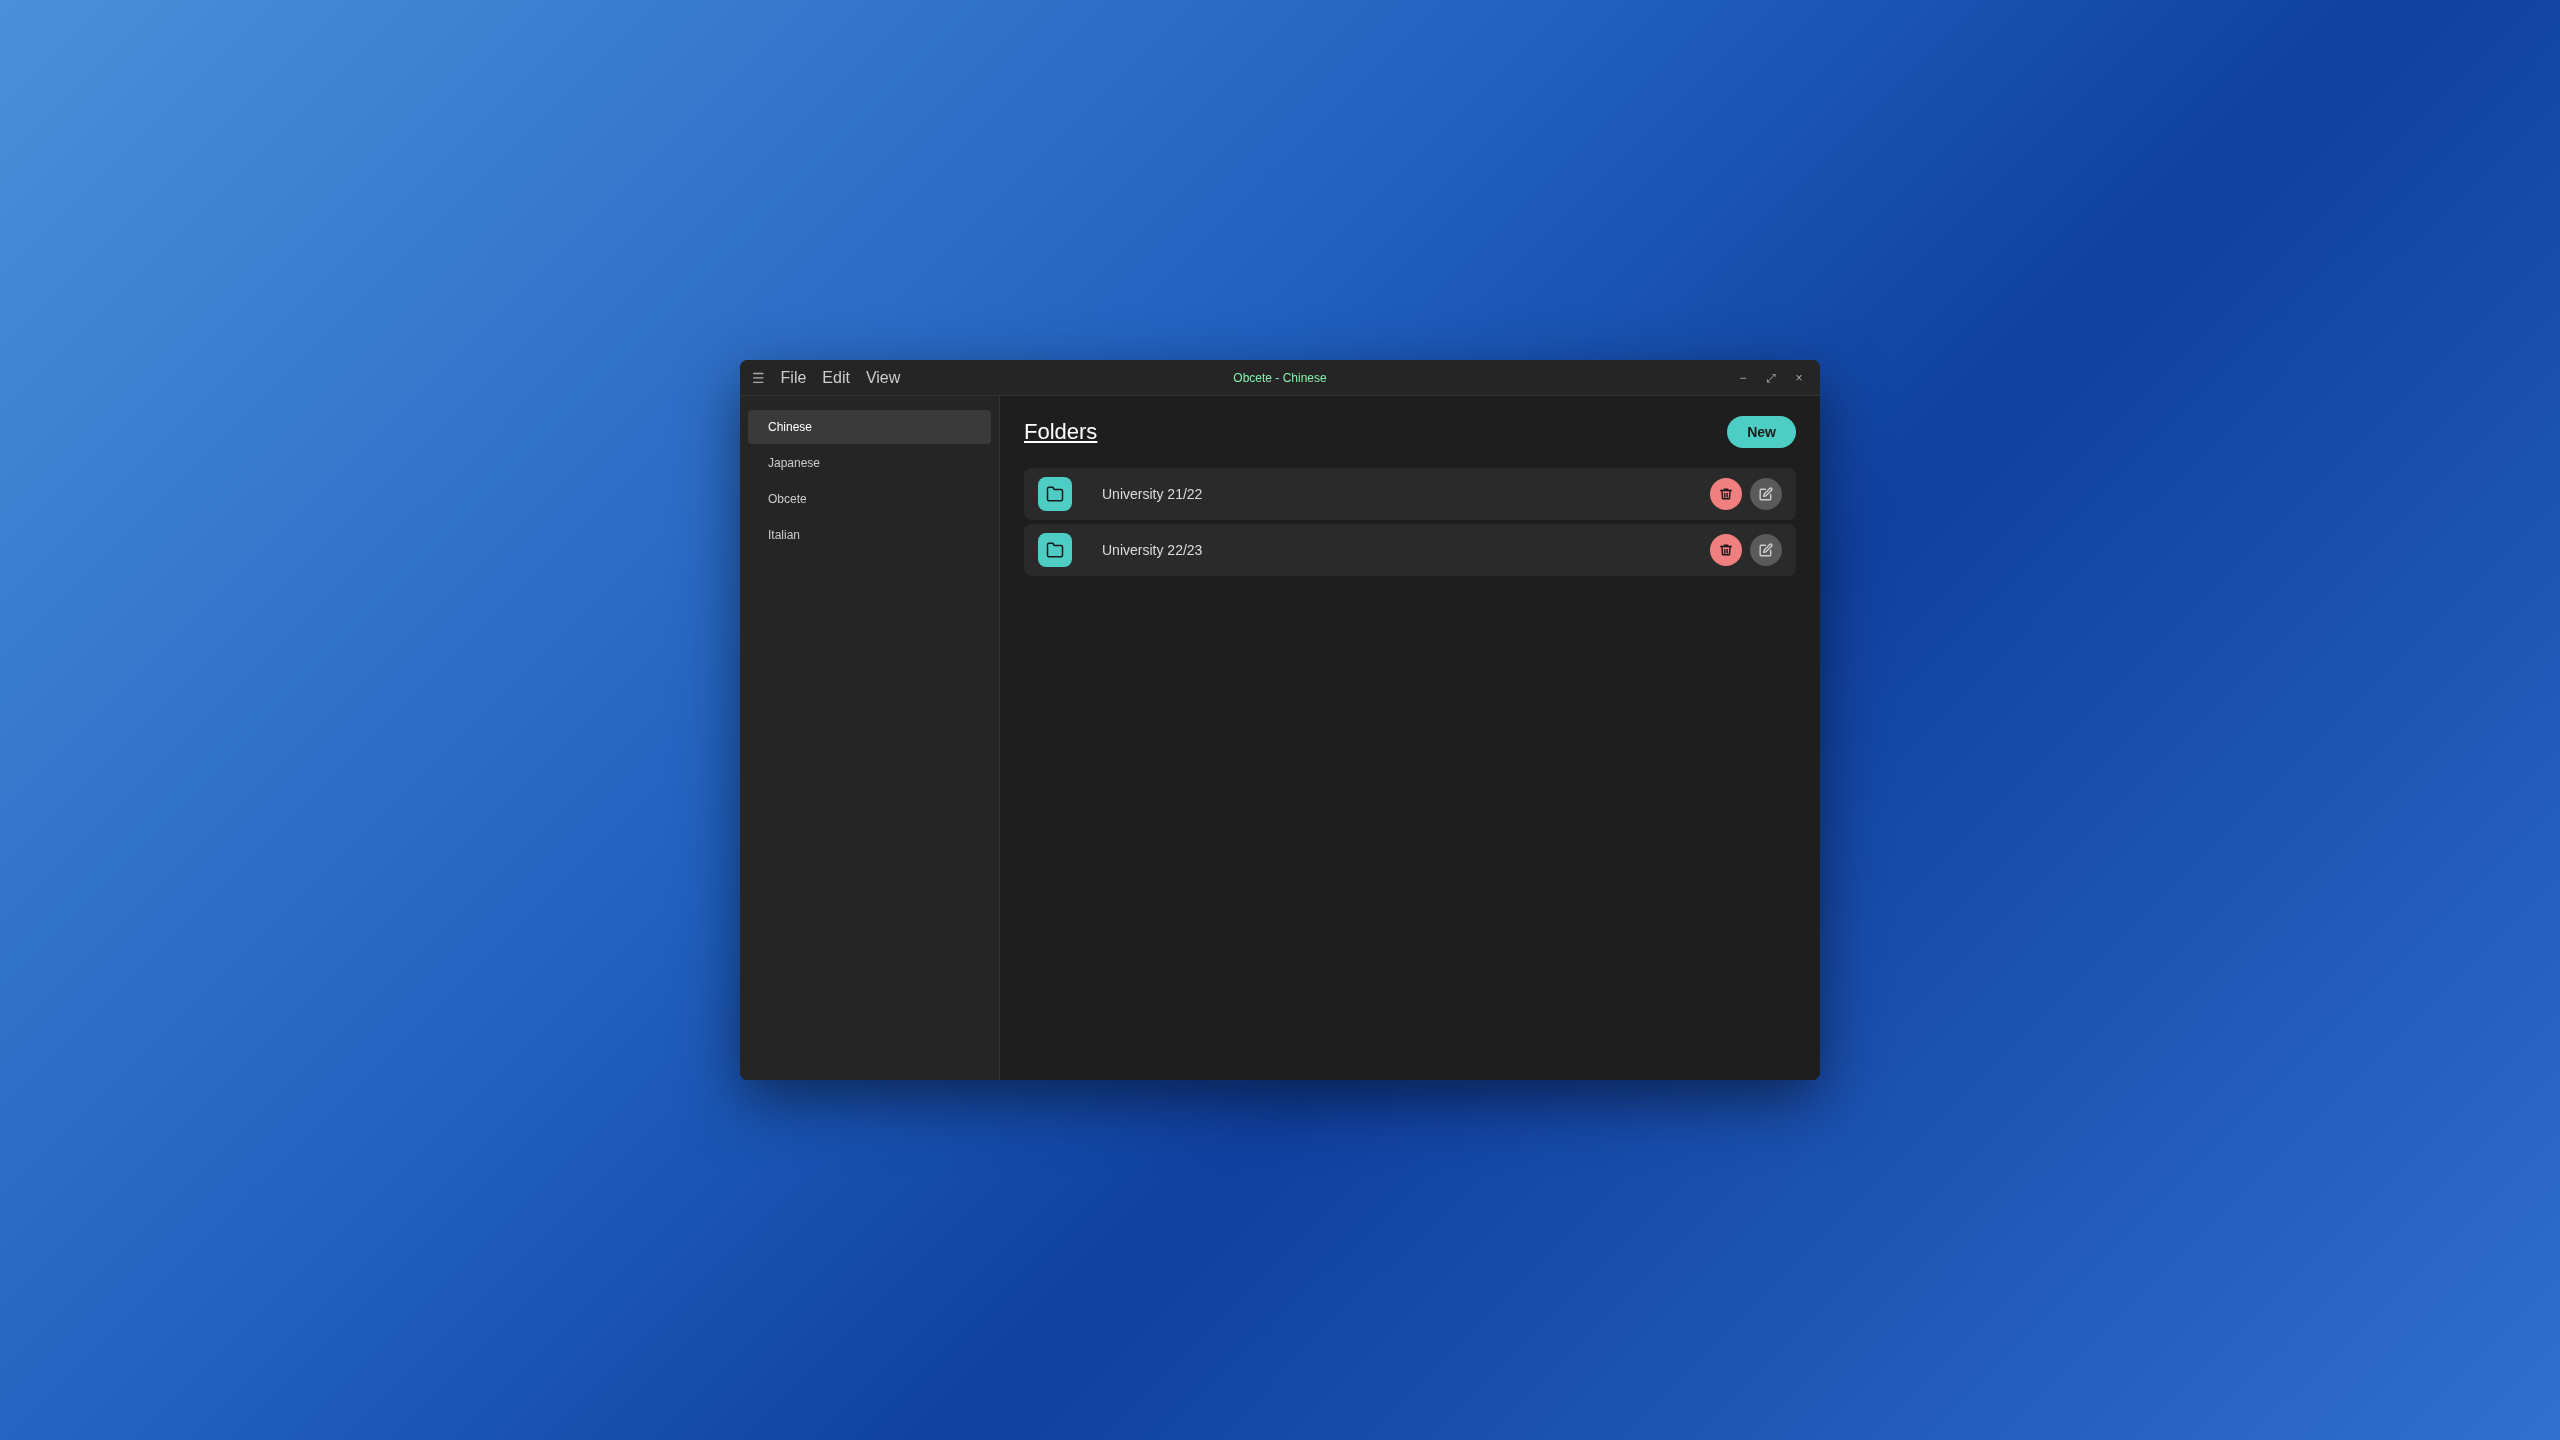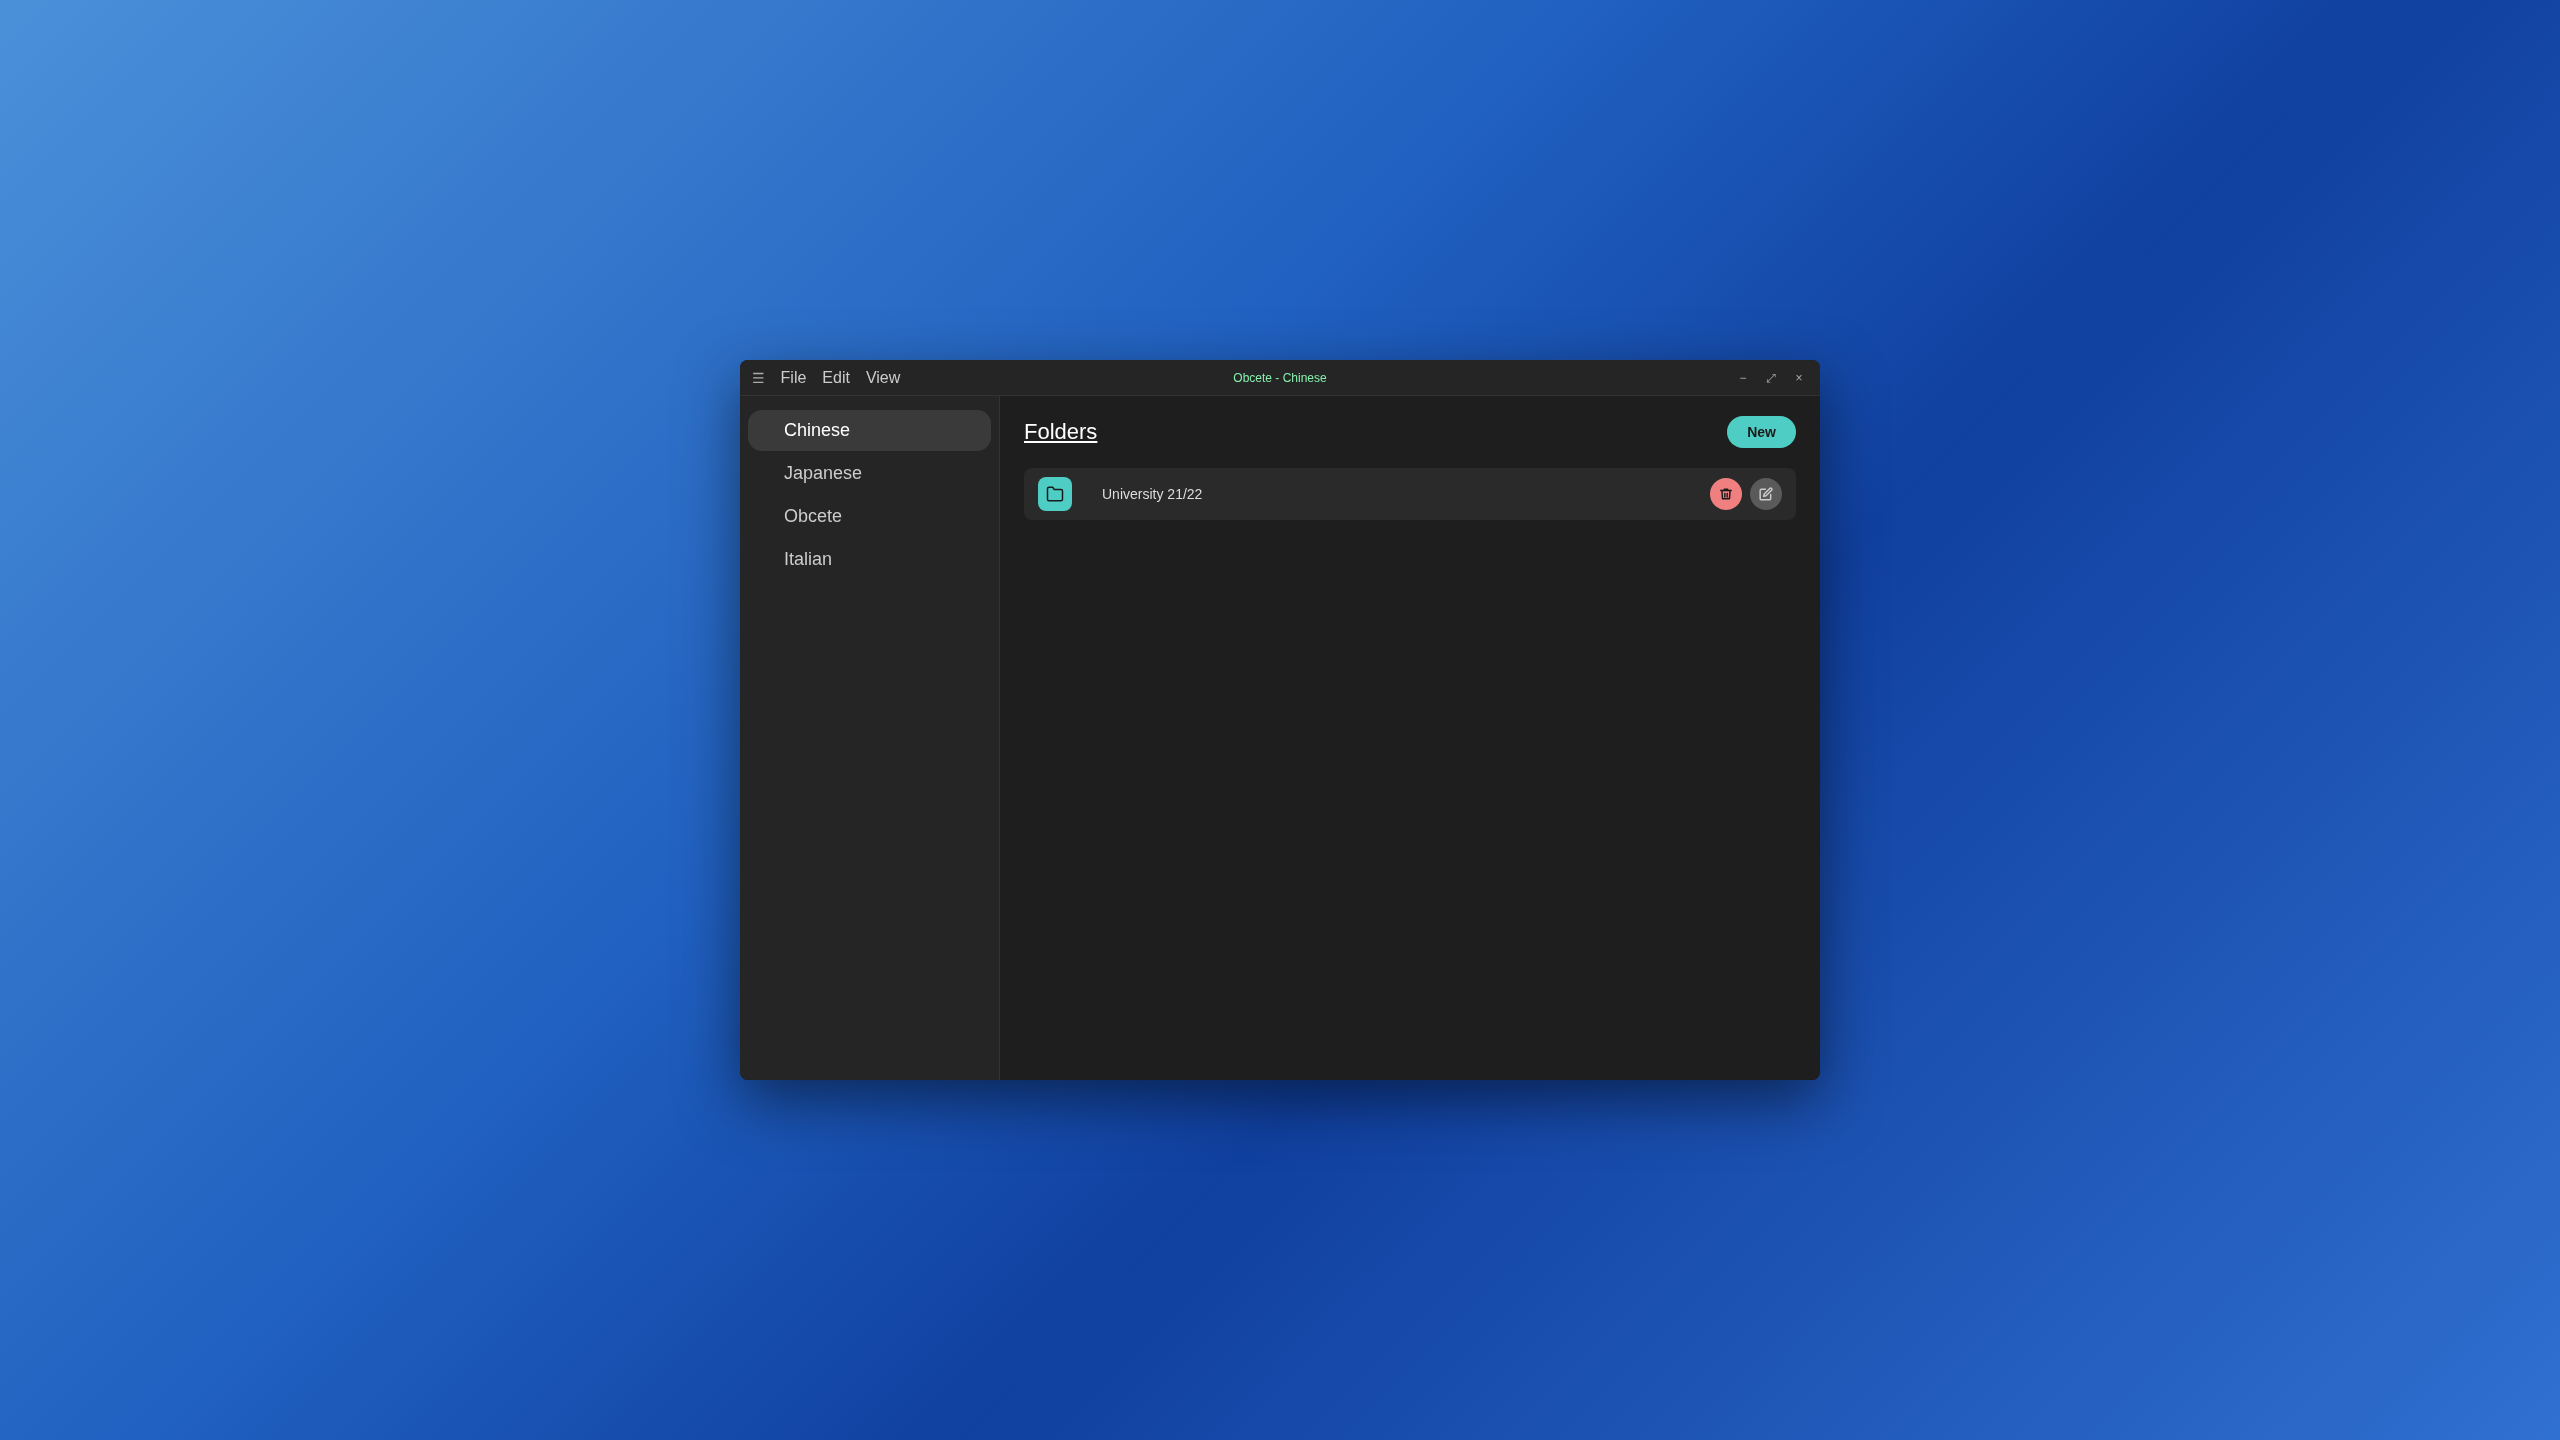"Chinese" .sidebar-item { border-radius: 14px -> 4px; font-size: 18px -> 12px; padding: 10px 36px -> 10px 20px }
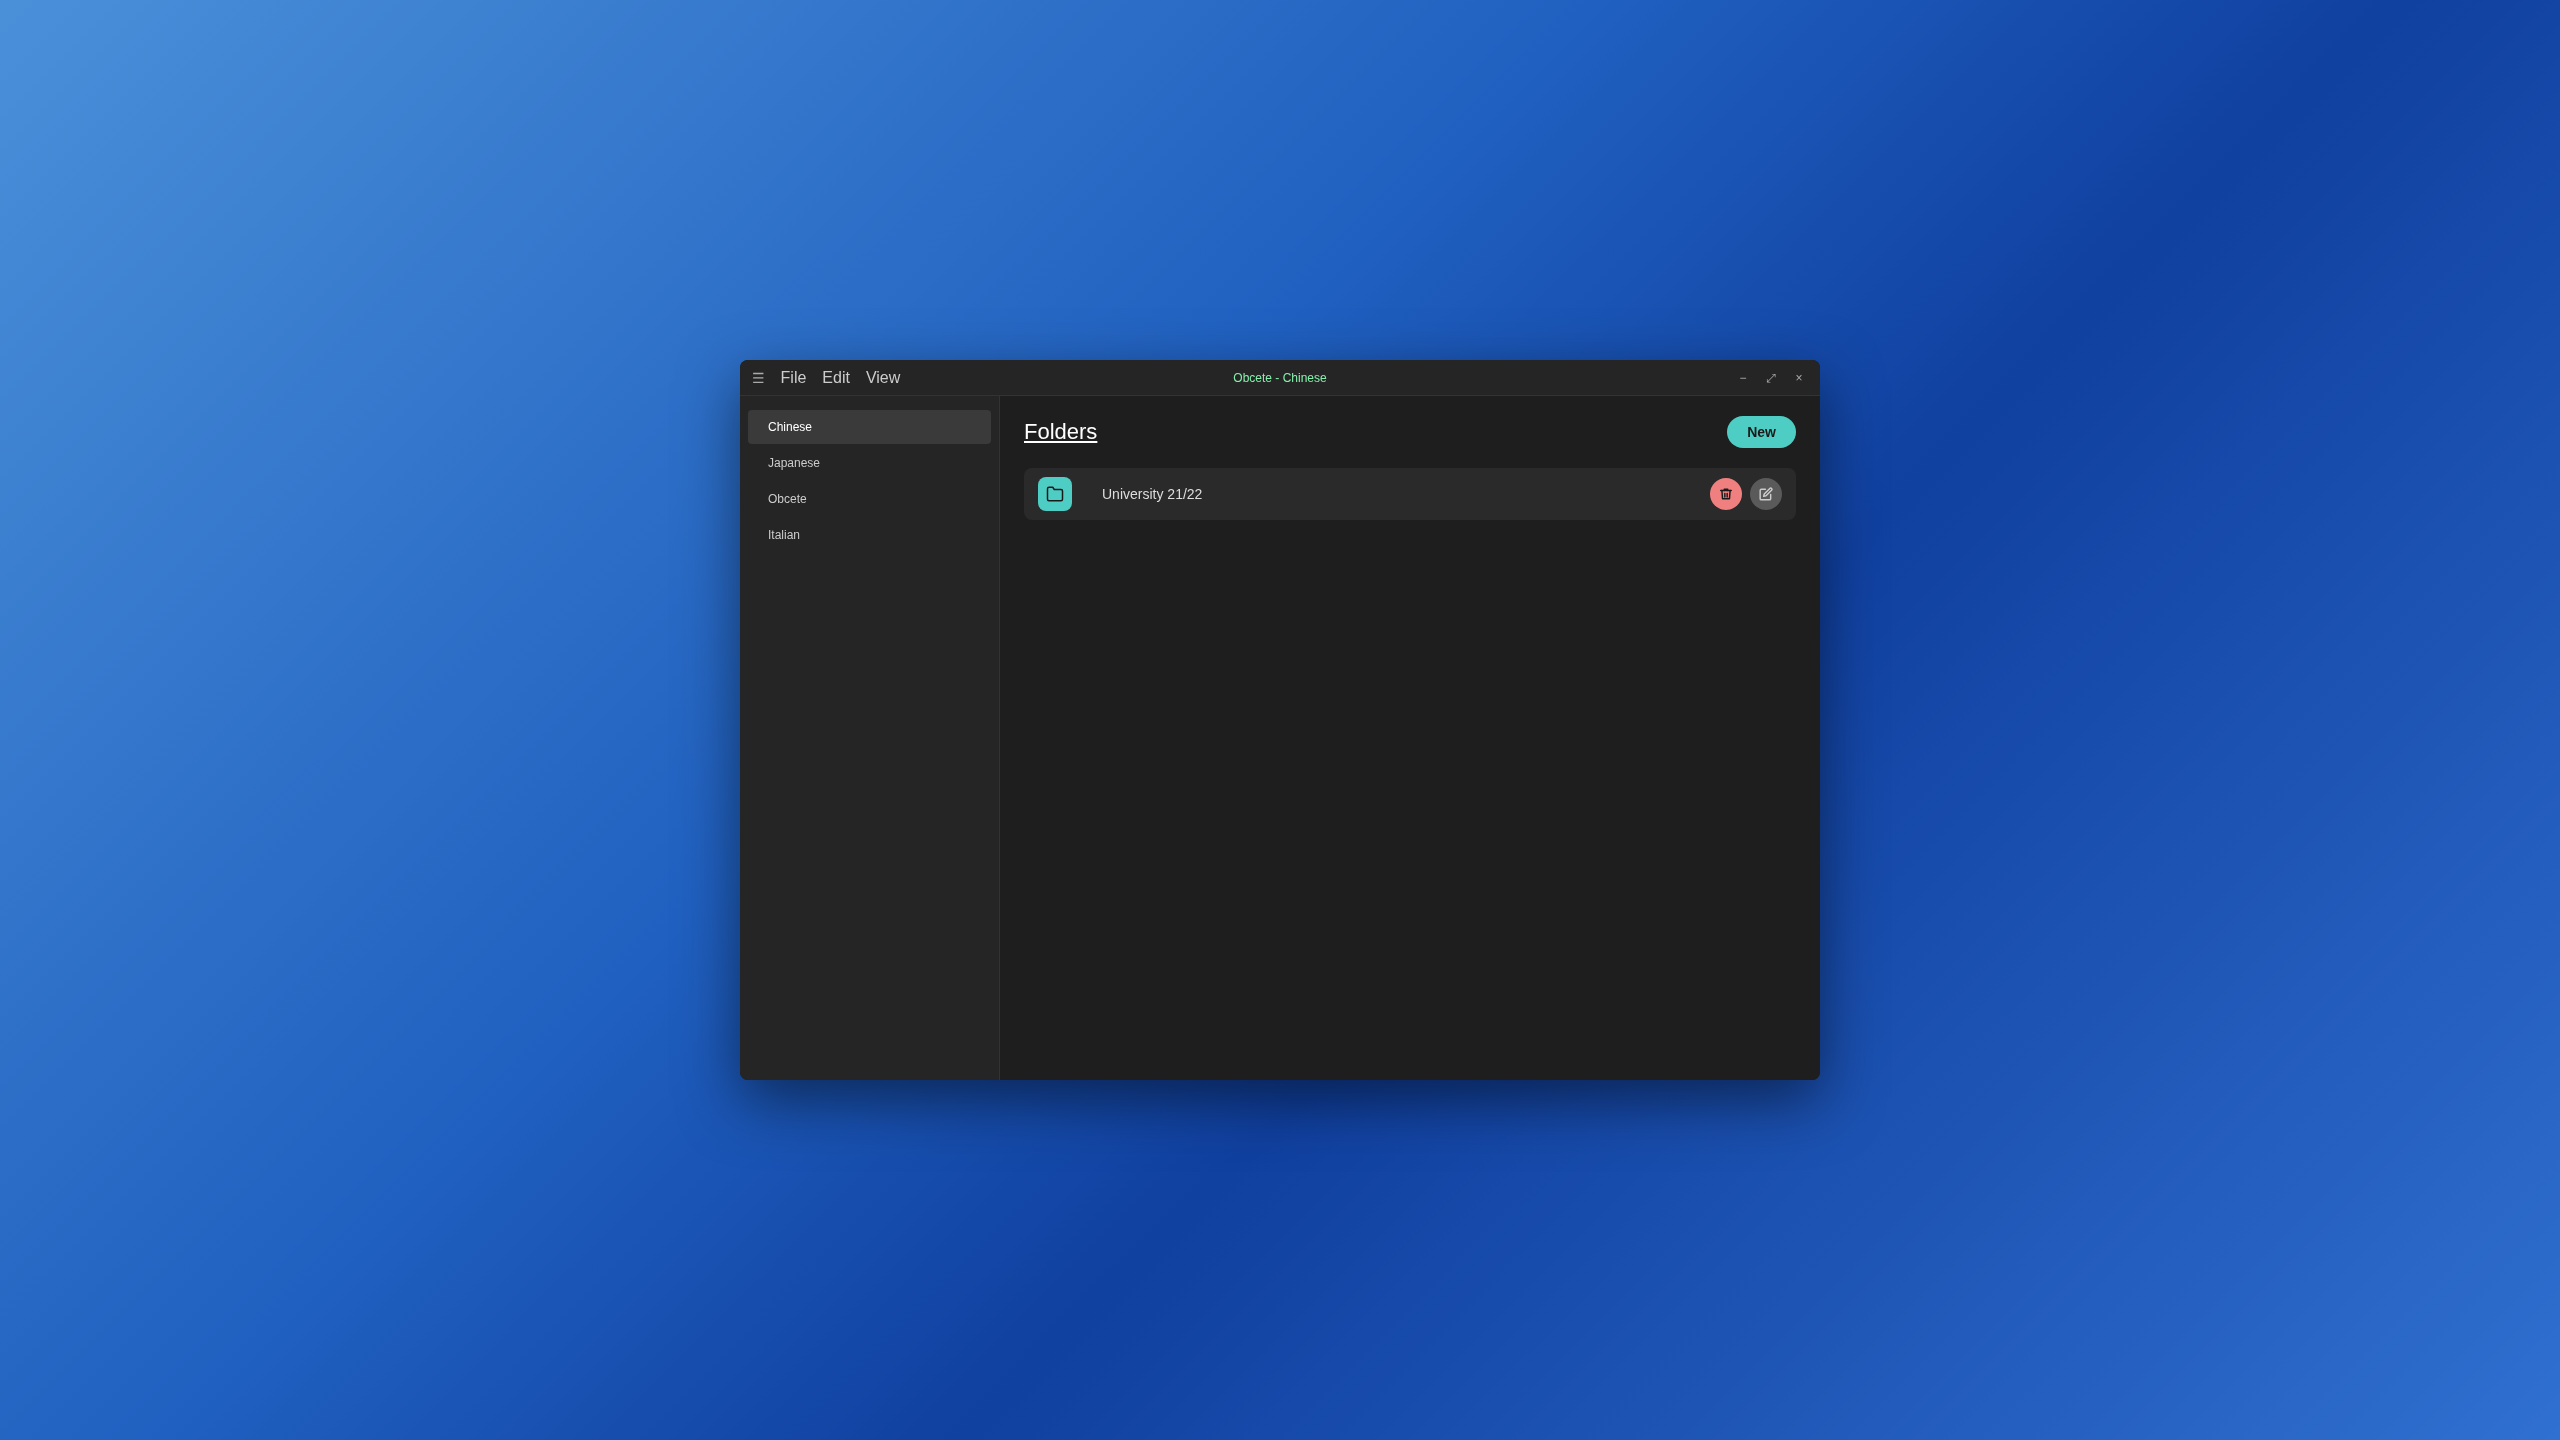"University 22/23" div.folder-item { html: none -> <div> <div> <svg> <path></path> </svg> </div> <span>University 22/23</span> <div> <button> <svg> <polyline></polyline> <path></path> <path></path> <path></path> </svg> </button> <button> <svg> <path></path> <path></path> </svg> </button> </div> </div> }
